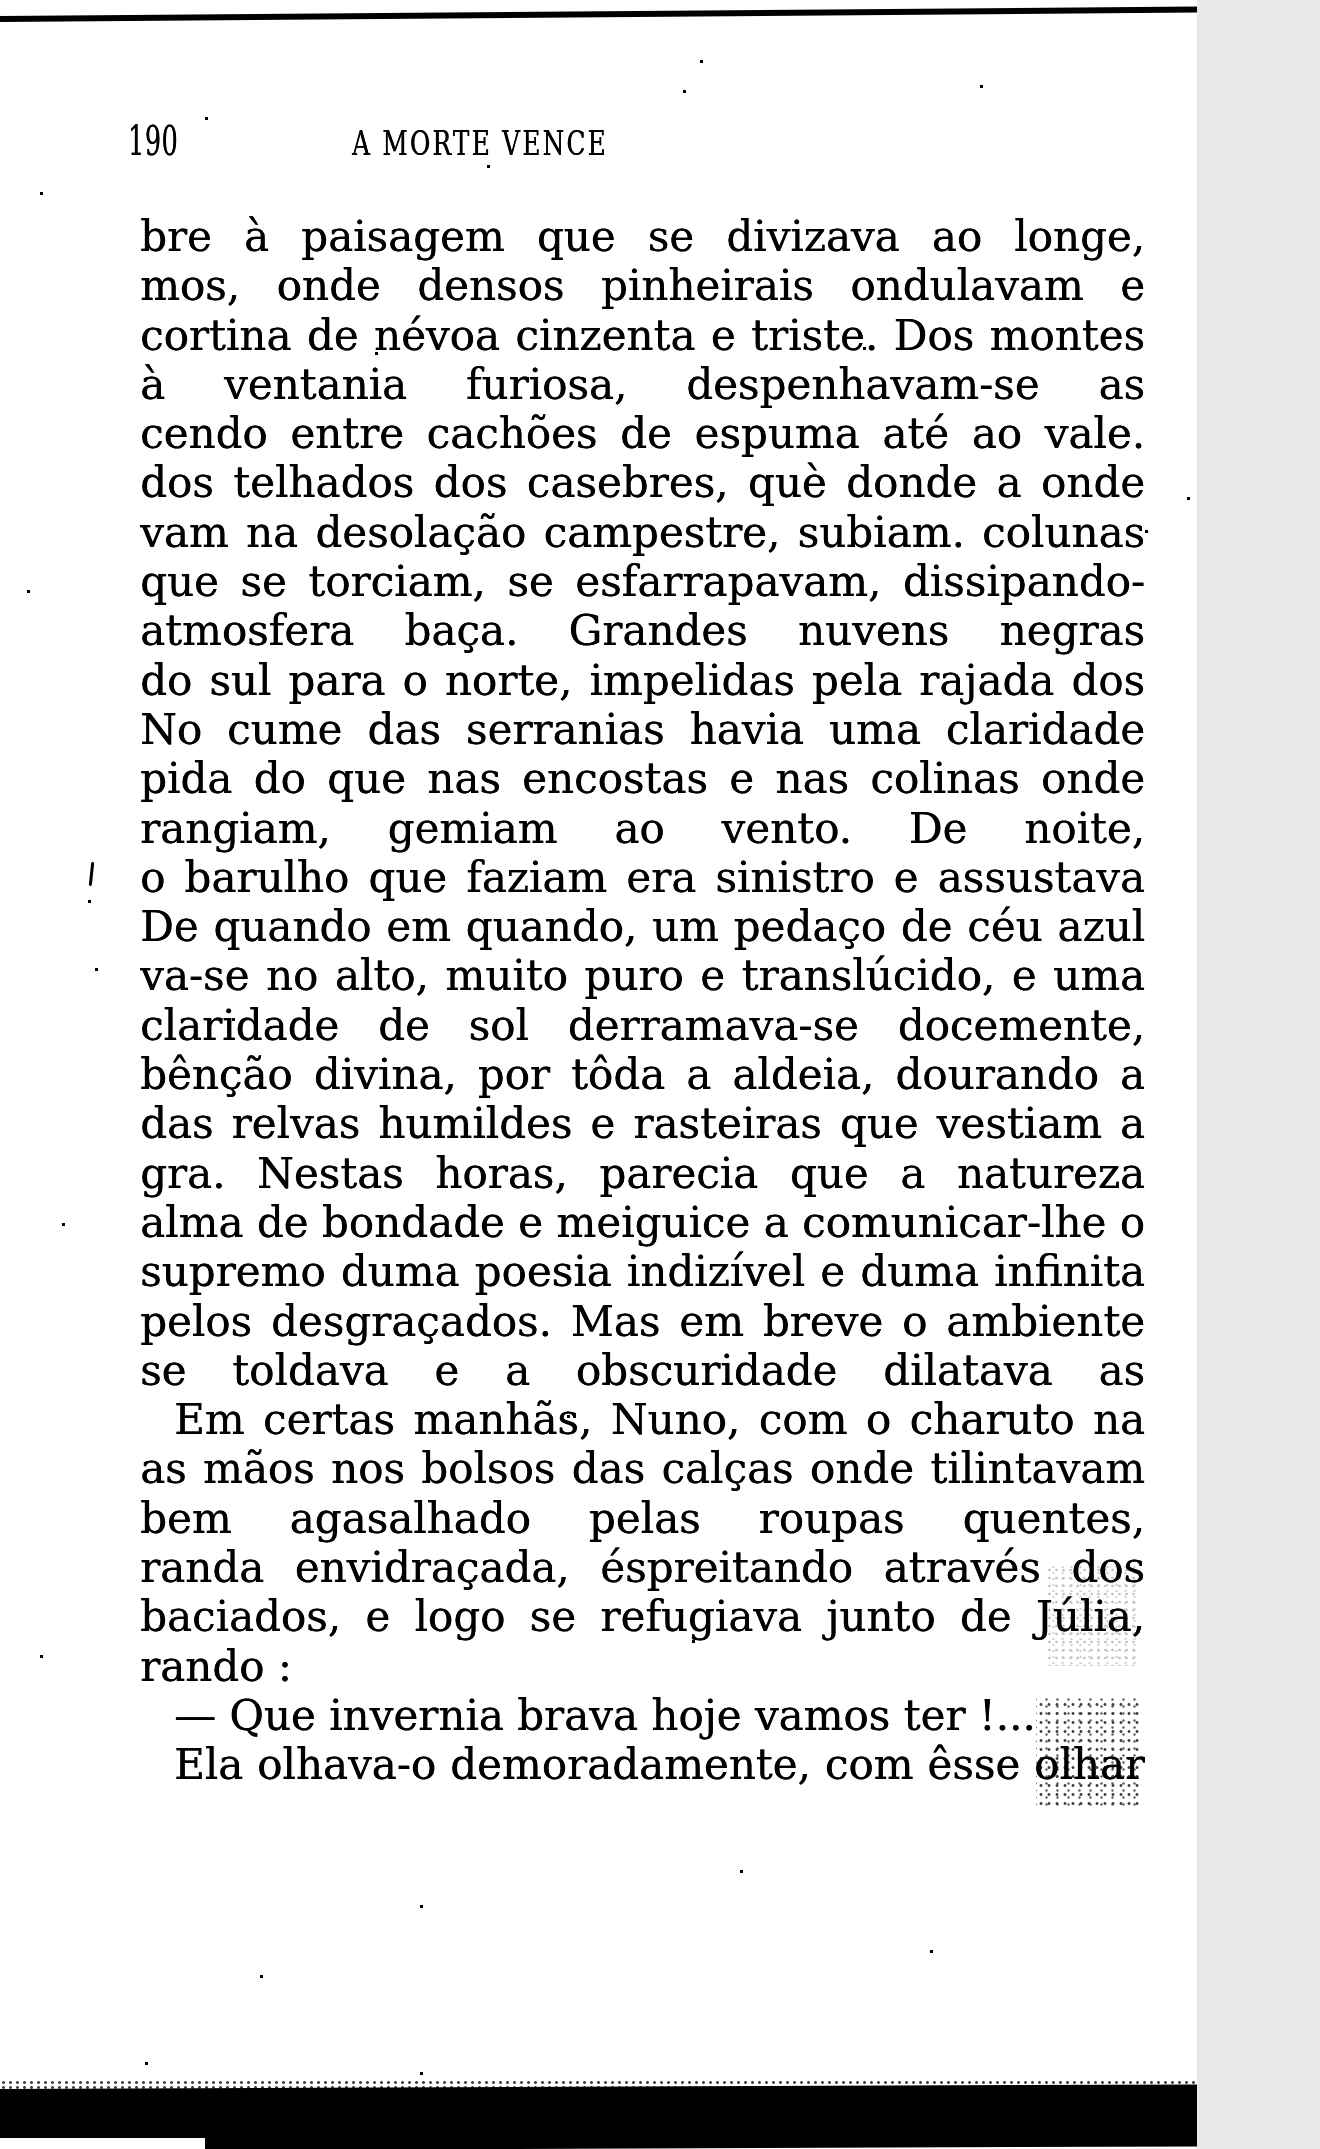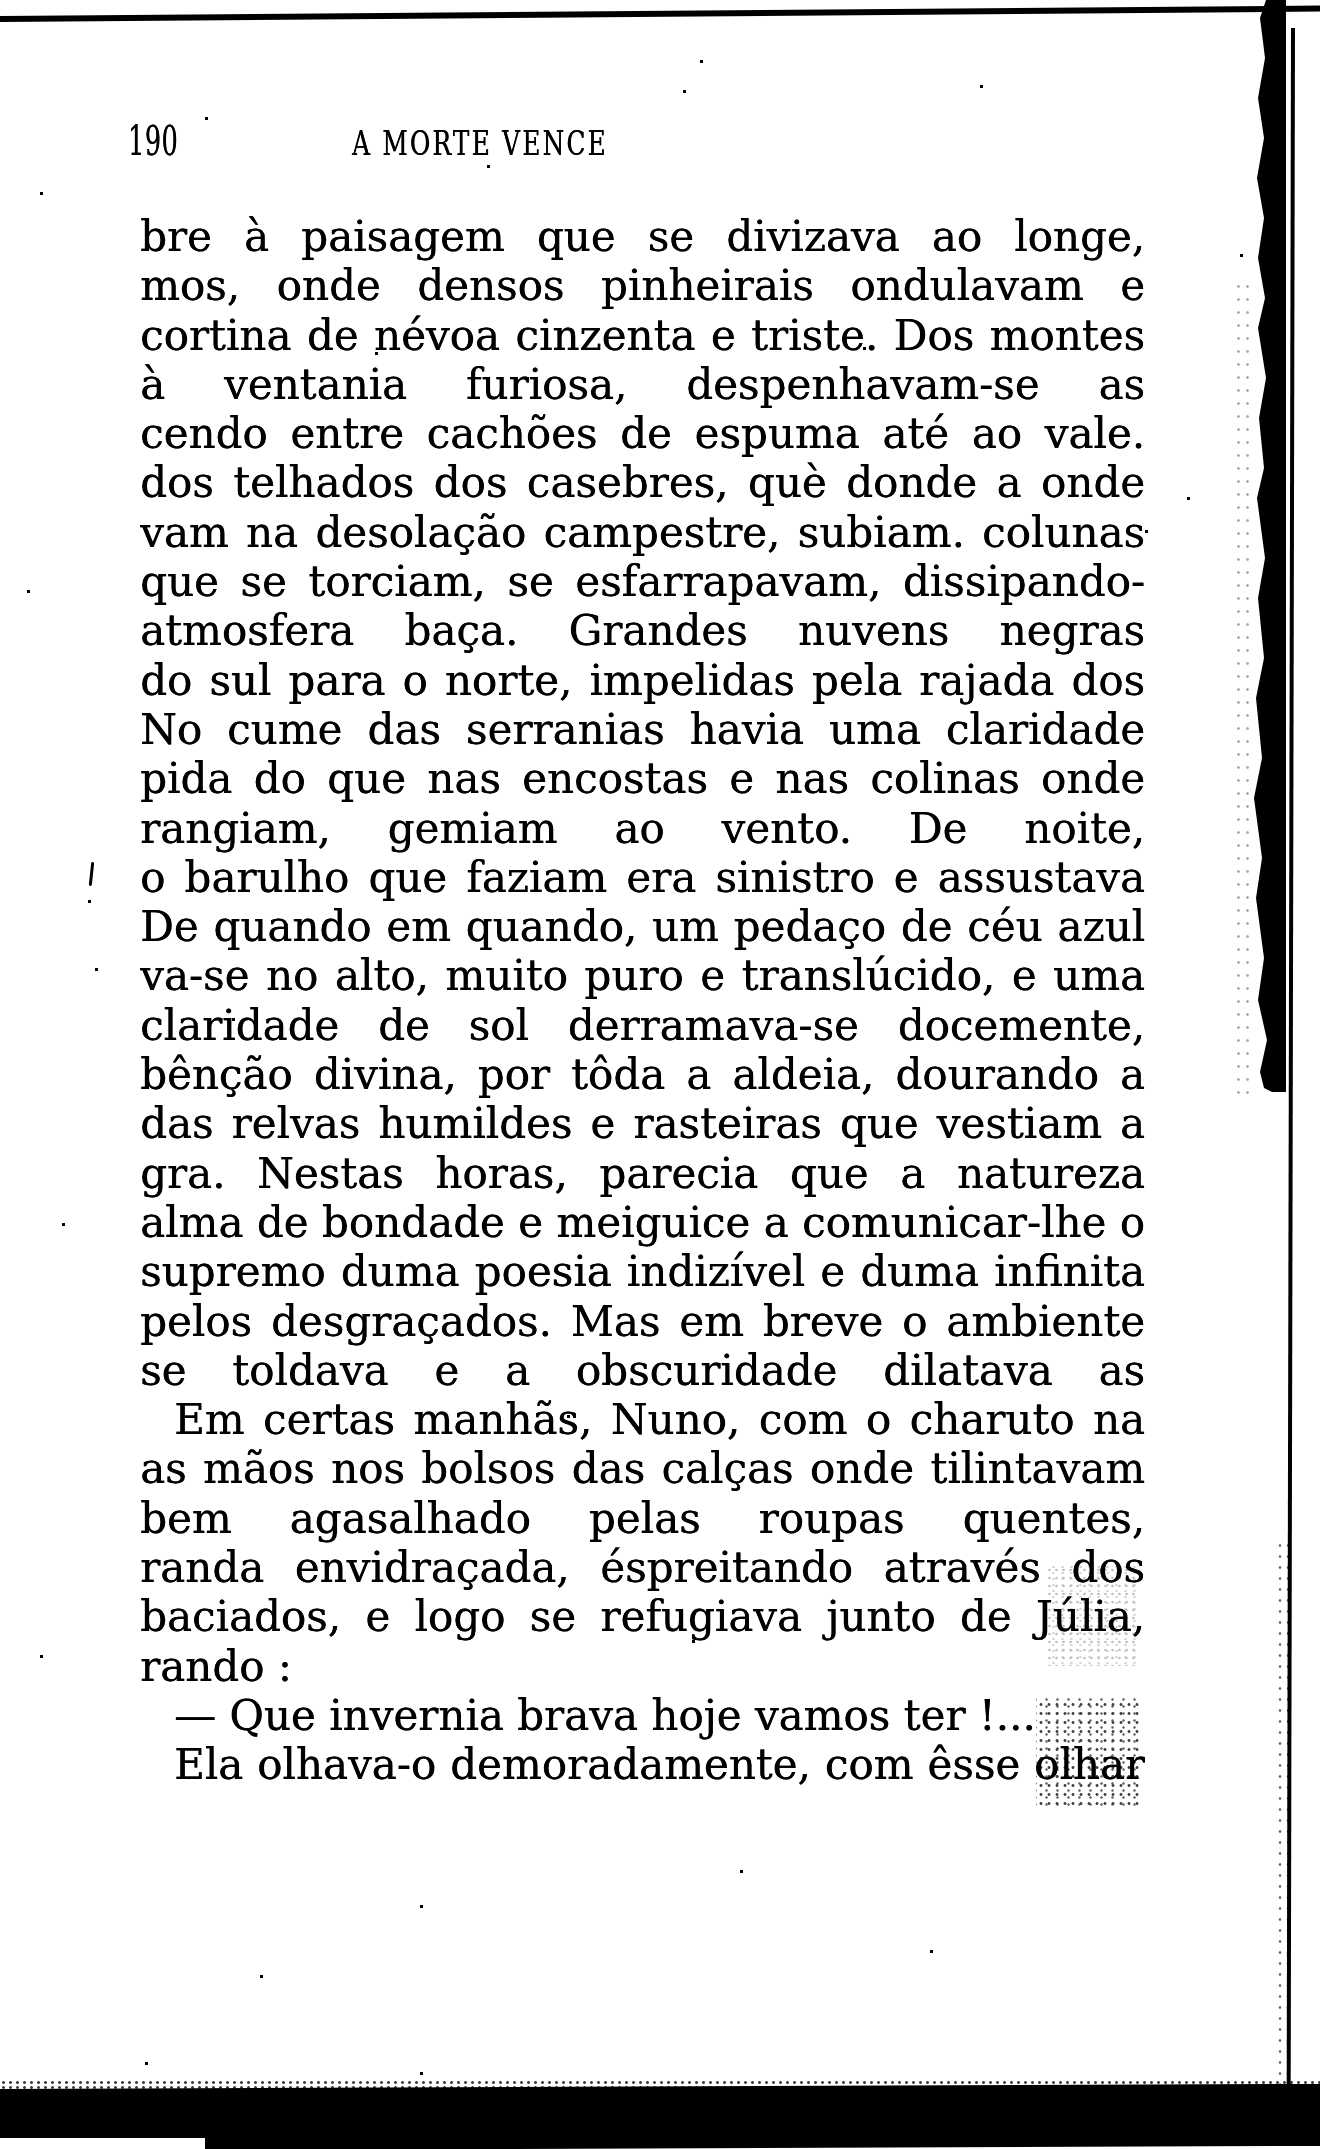"190" #page { width: 1320px -> 1197px }
